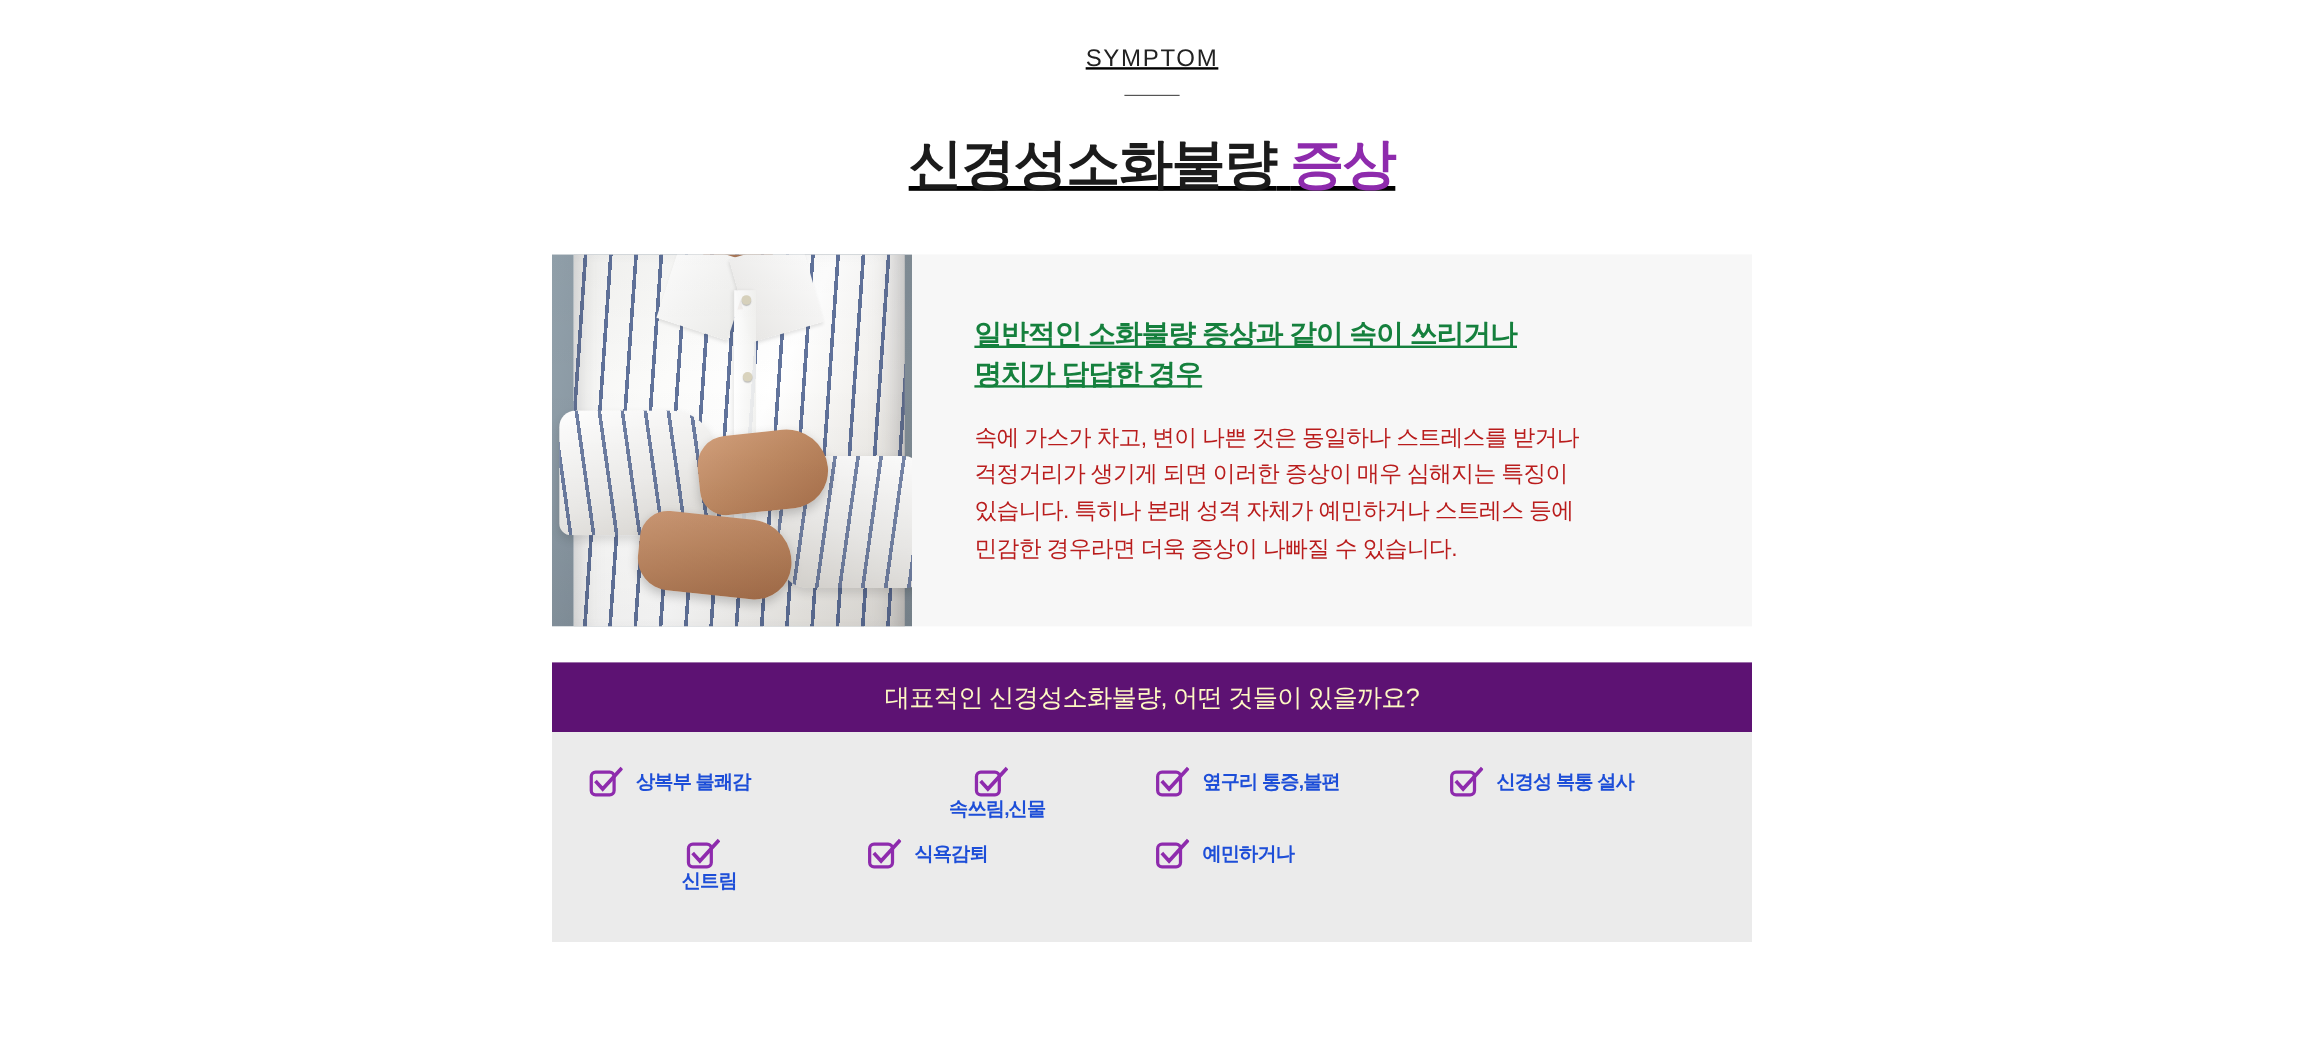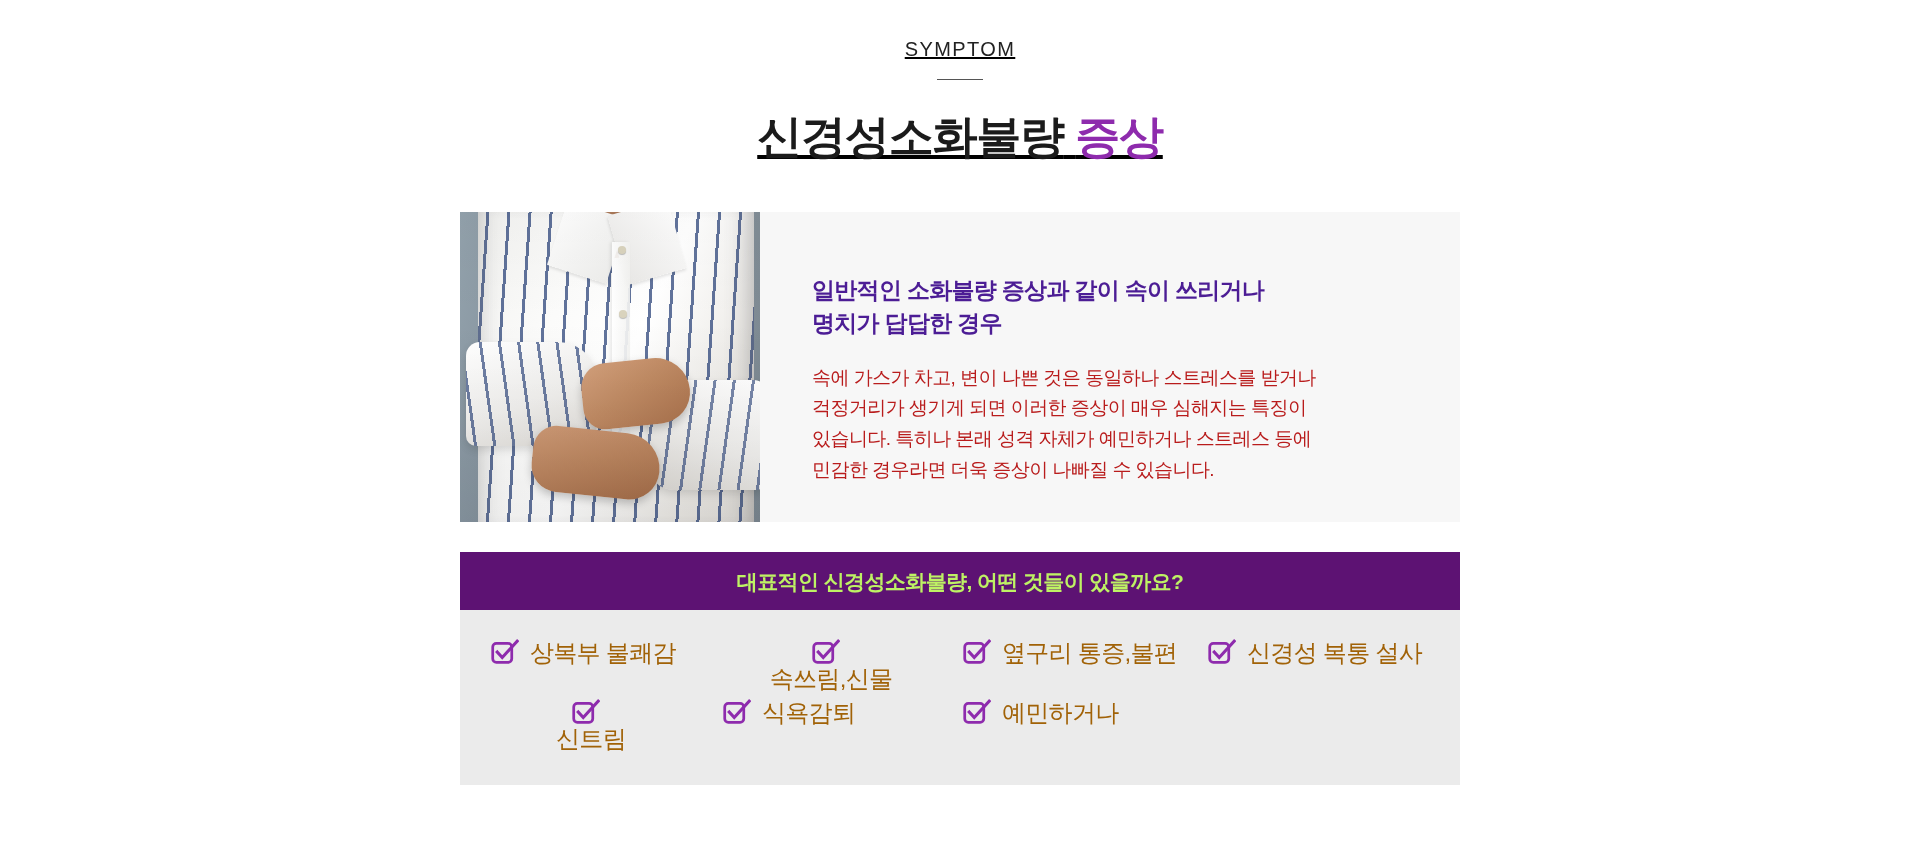"일반적인 소화불량 증상과 같이 속이" .card-heading { color: #4c1d95 -> #15803d; margin: 16px 0 22px 0 -> 4px 0 22px 0; text-decoration: none -> underline }
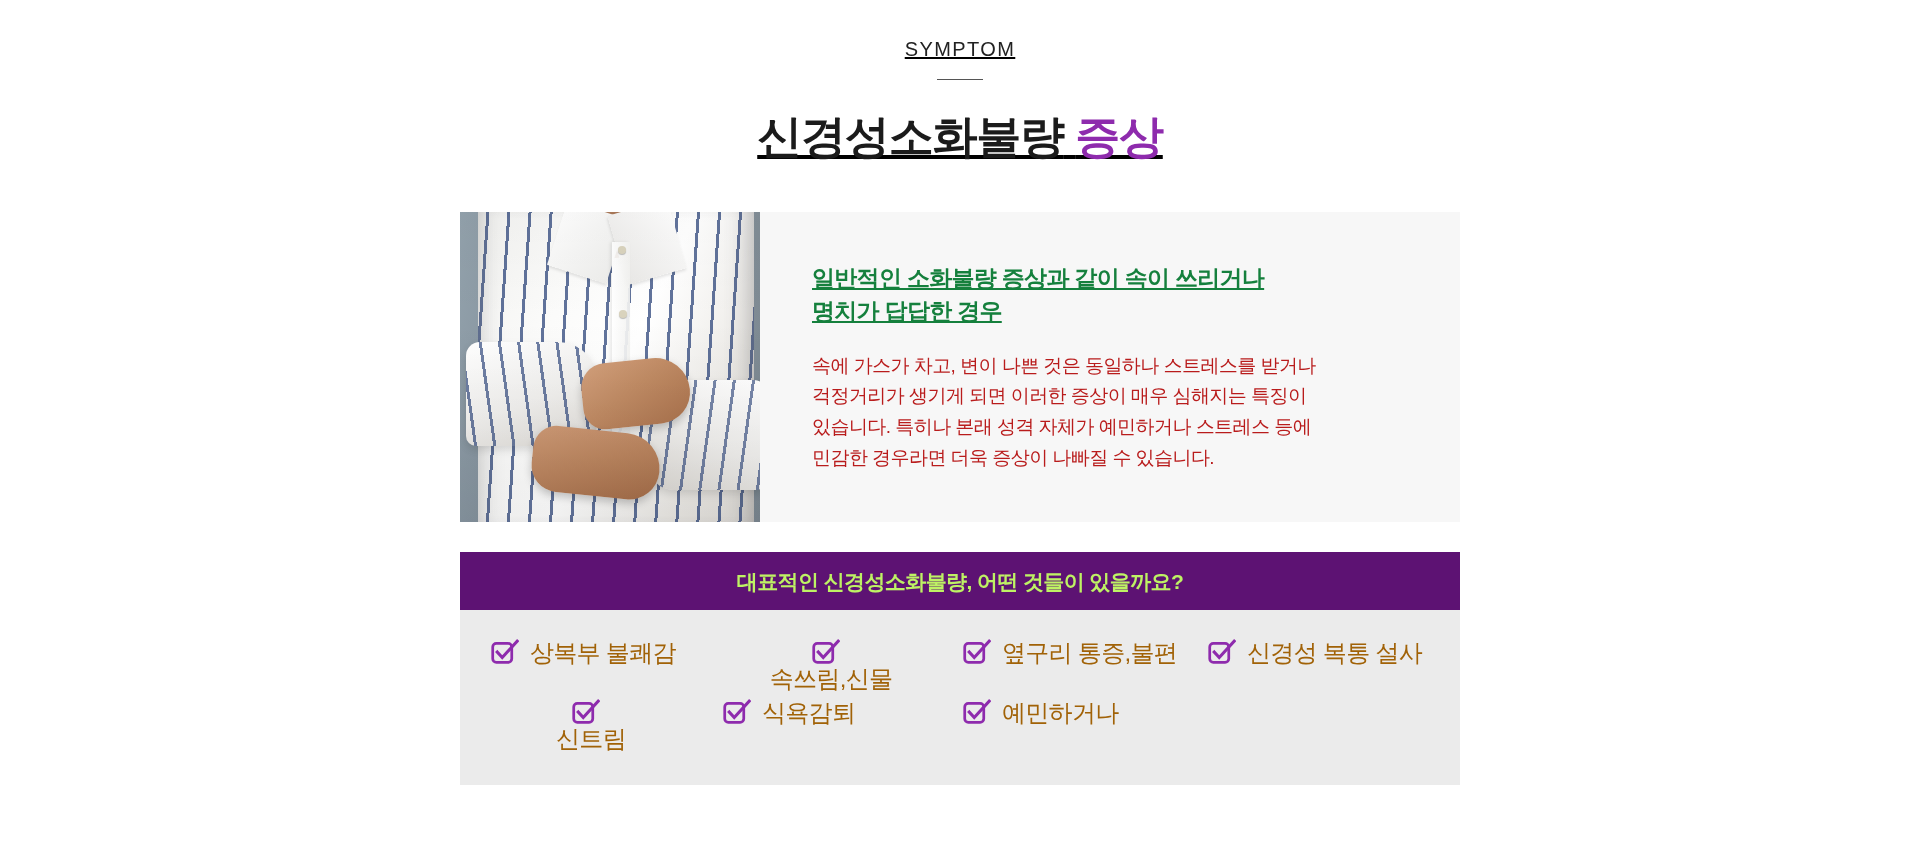"대표적인 신경성소화불량, 어떤 것들이 있을까요?" .banner-text { color: #bef264 -> #fef9c3; font-weight: 700 -> 400 }
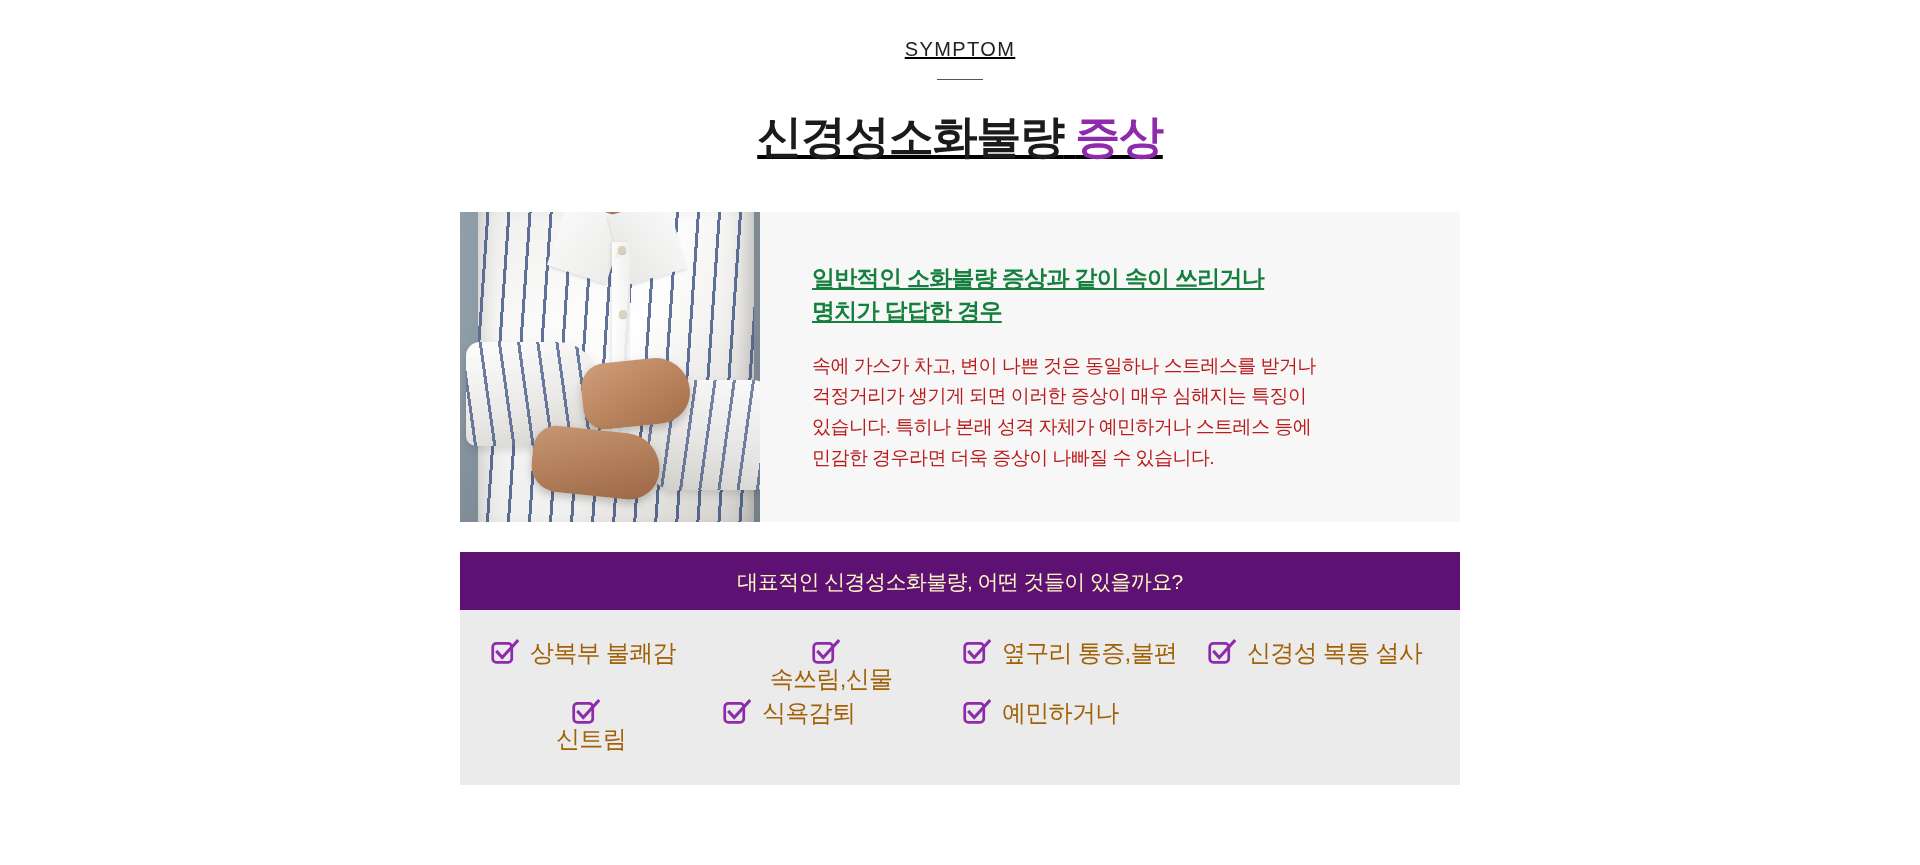"상복부 불쾌감" .check-label { color: #a16207 -> #1d4ed8; font-size: 24px -> 16px; font-weight: 400 -> 700 }
